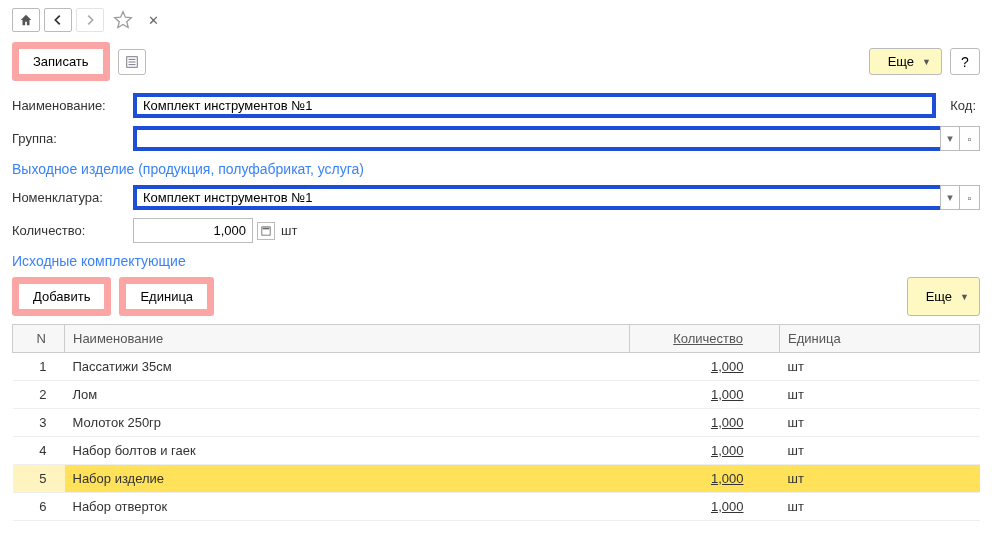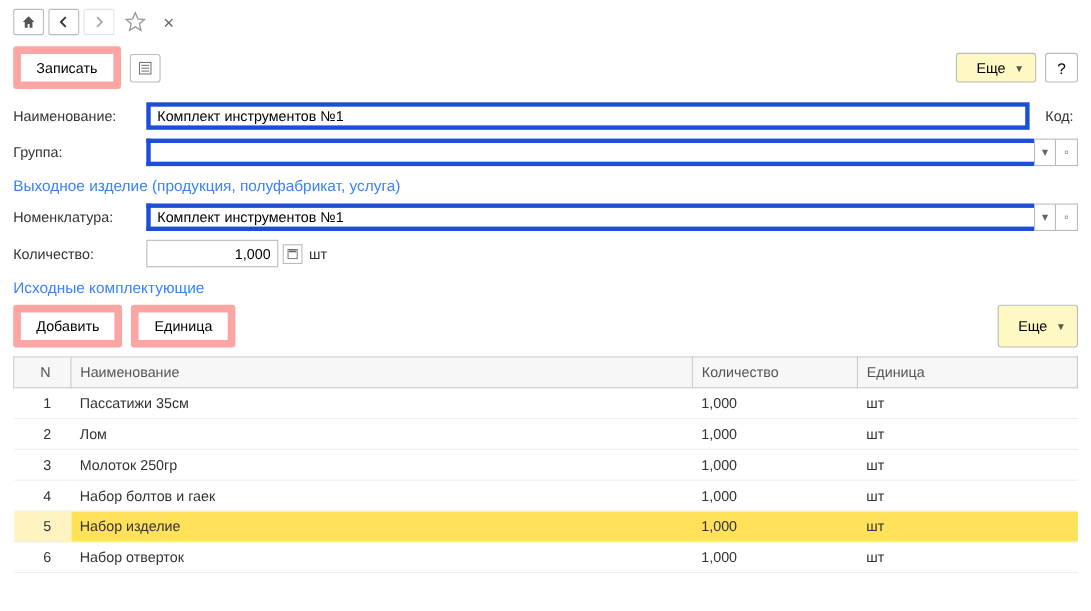"Количество" .col-qty { text-align: none -> right; text-decoration: none -> underline }
